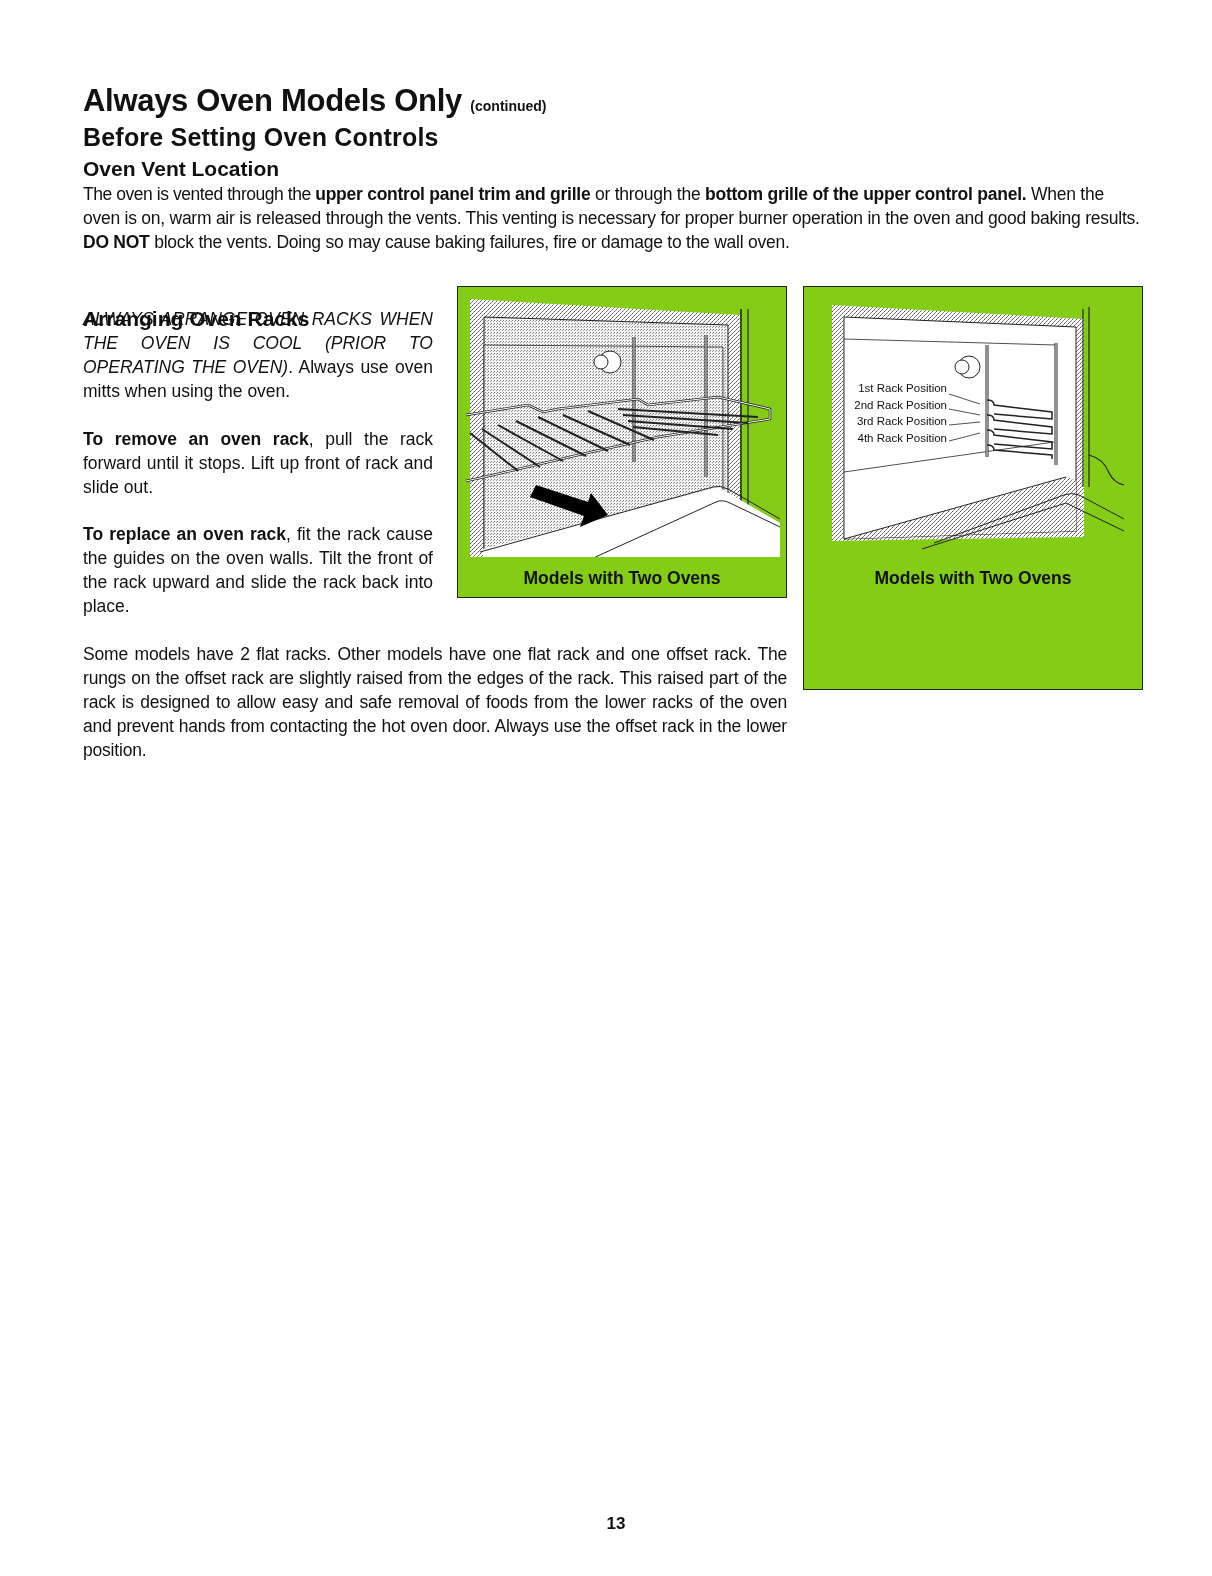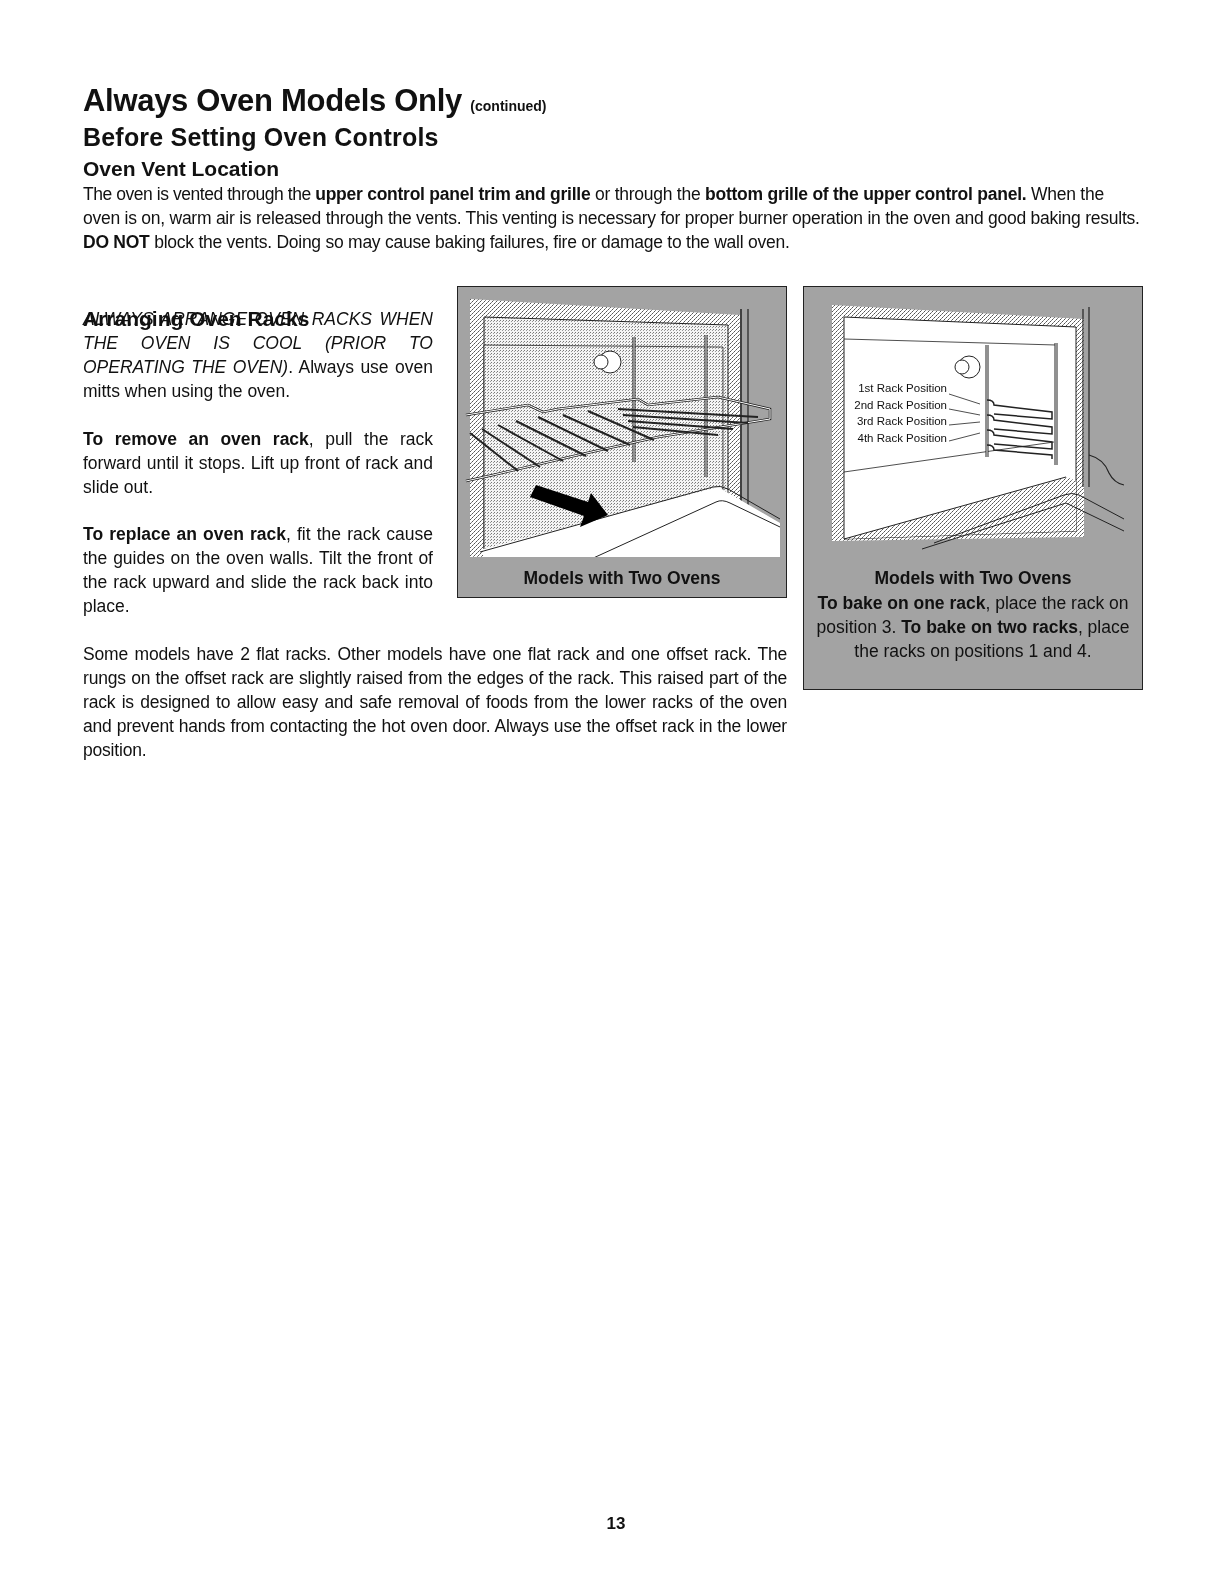"1st Rack Position" .fig { background: #a3a3a3 -> #84cc16 }
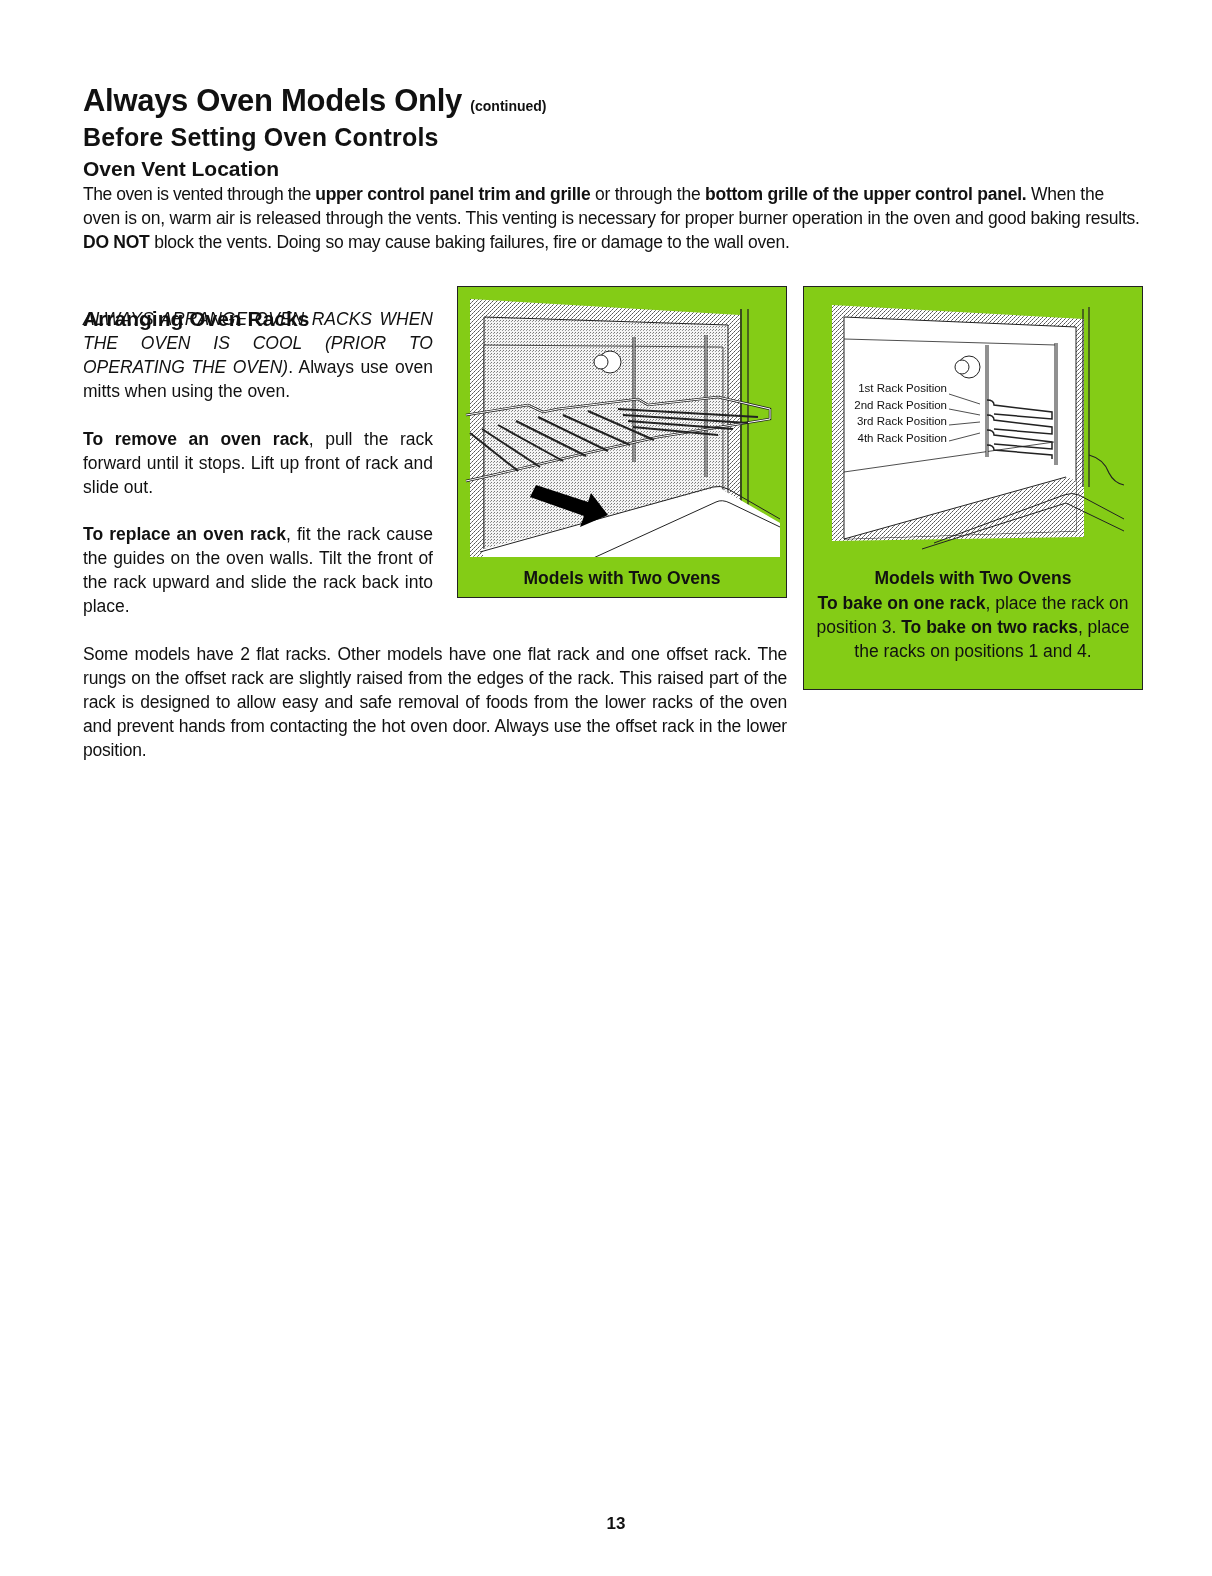"To bake on one rack," div.abs { html: <div> <b>To bake on one rack</b><span>, place the rack on position 3. </span><b>To bake on two racks</b><span>, place the racks on positions 1 and 4.</span> </div> -> none }
